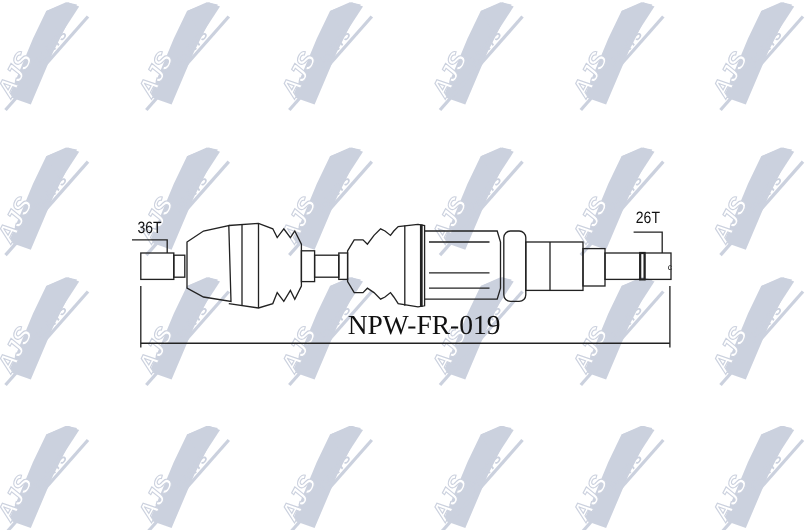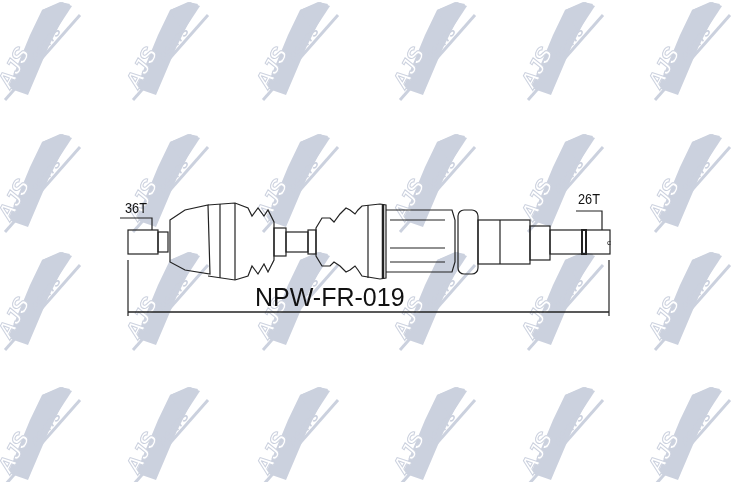"NPW-FR-019" .label { font-family: Liberation Sans, sans-serif -> Liberation Serif, serif; text-align: left -> right }
